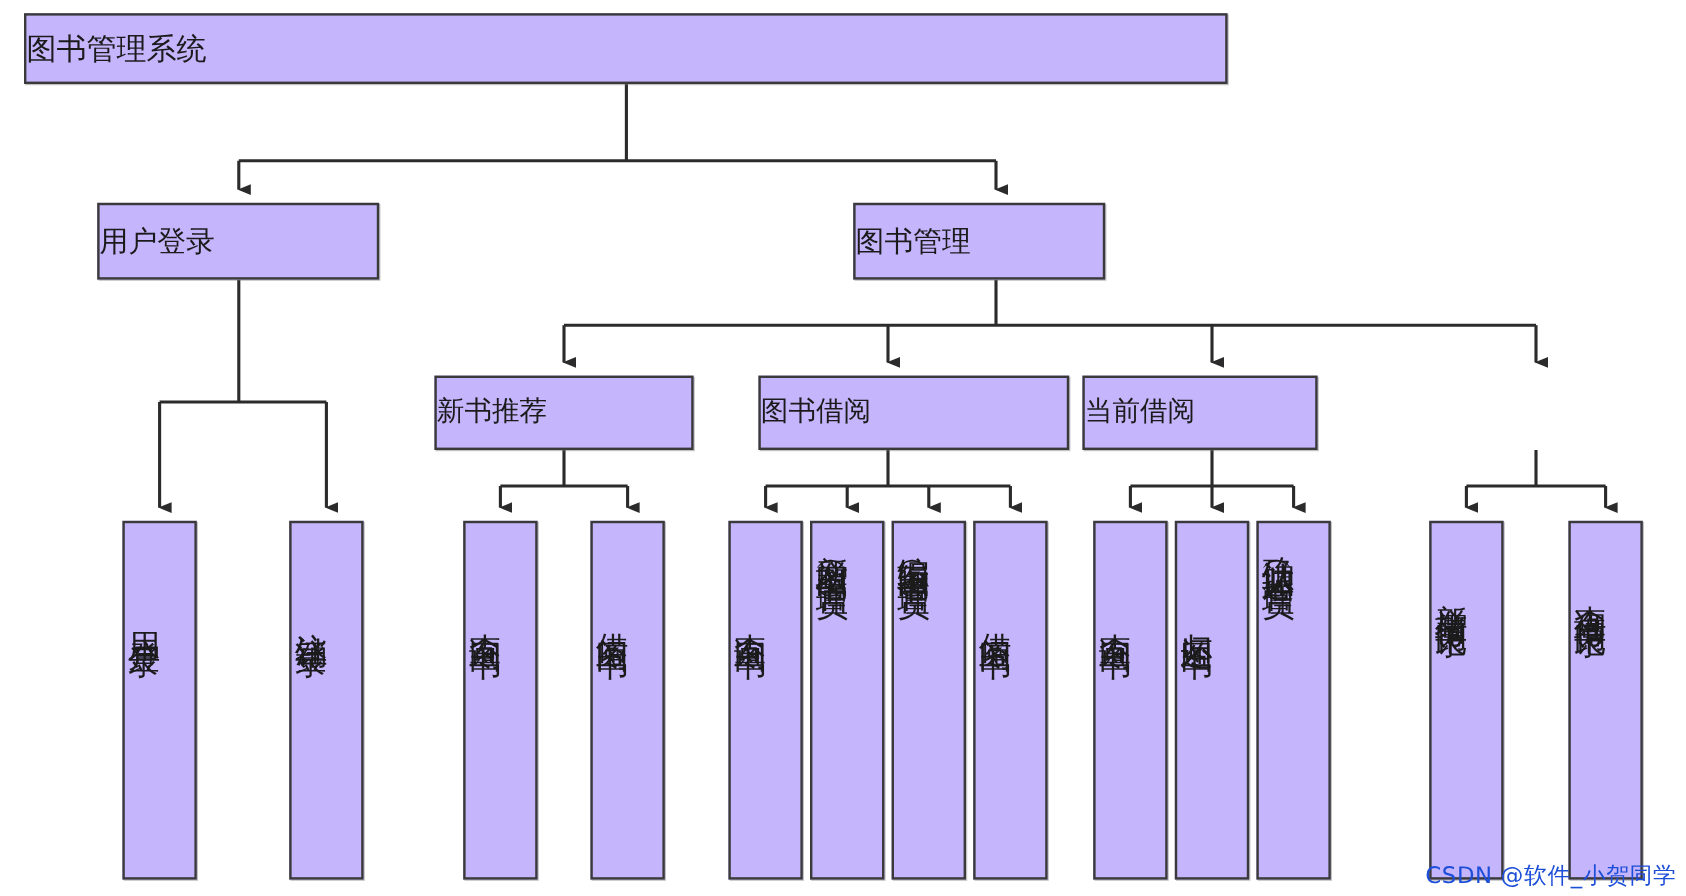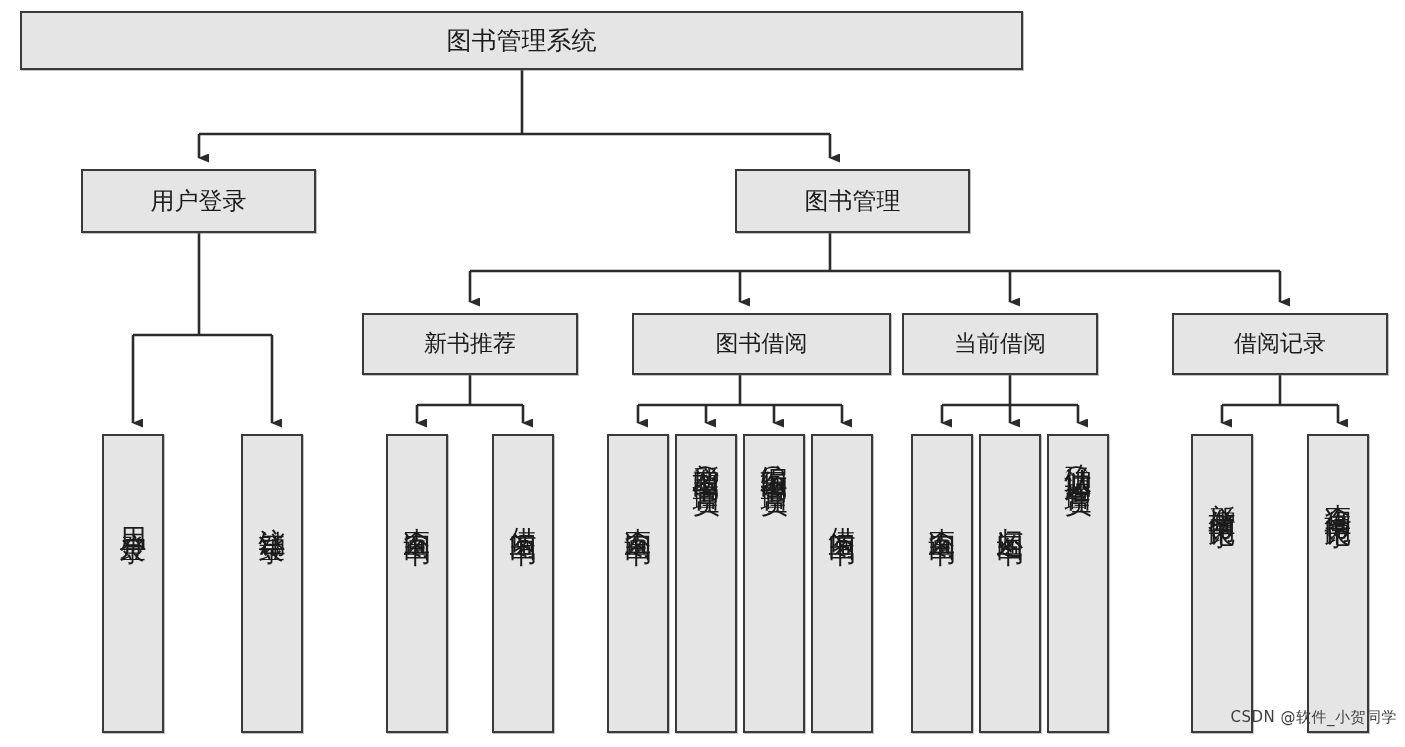"图书管理系统" .node { background: #e5e5e5 -> #c4b5fd; justify-content: center -> none }
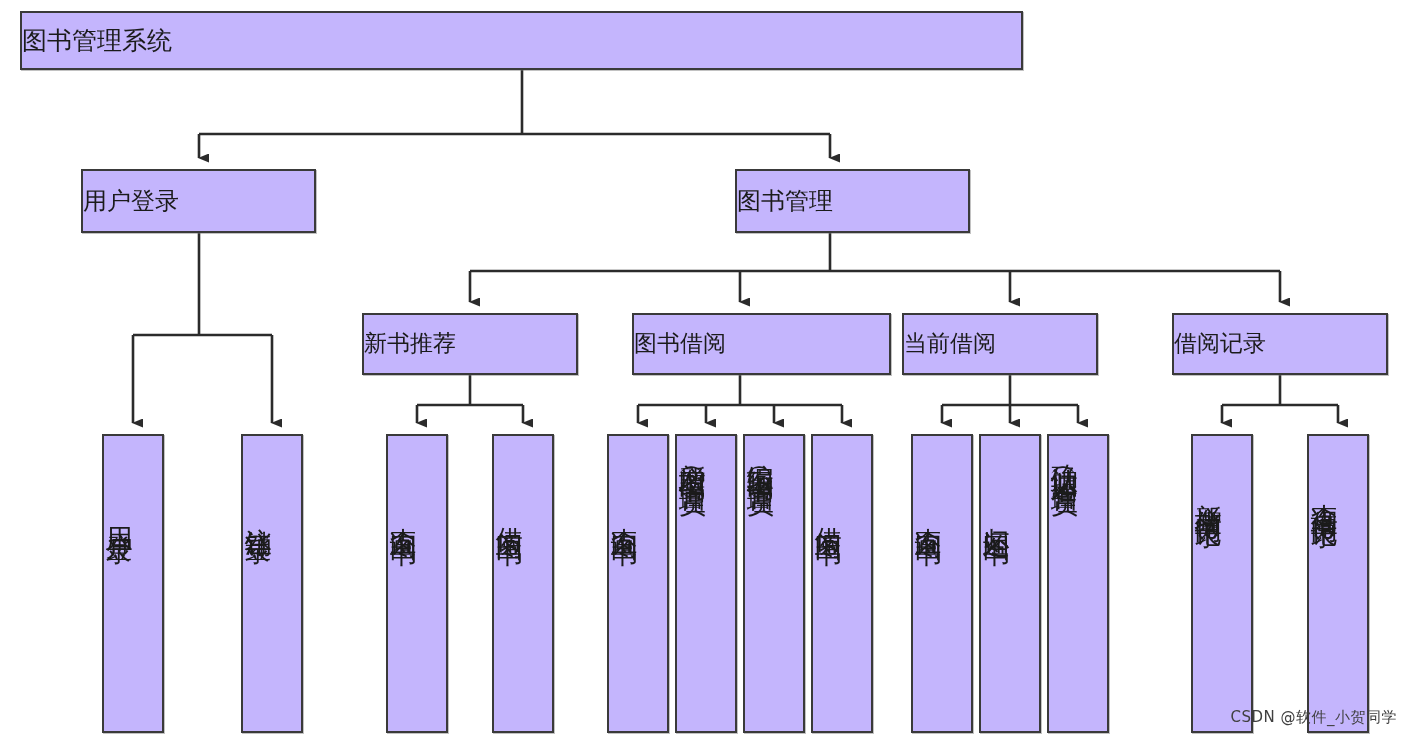"图书管理" div.node { margin-left: 24px -> none; width: 235px -> 210px }
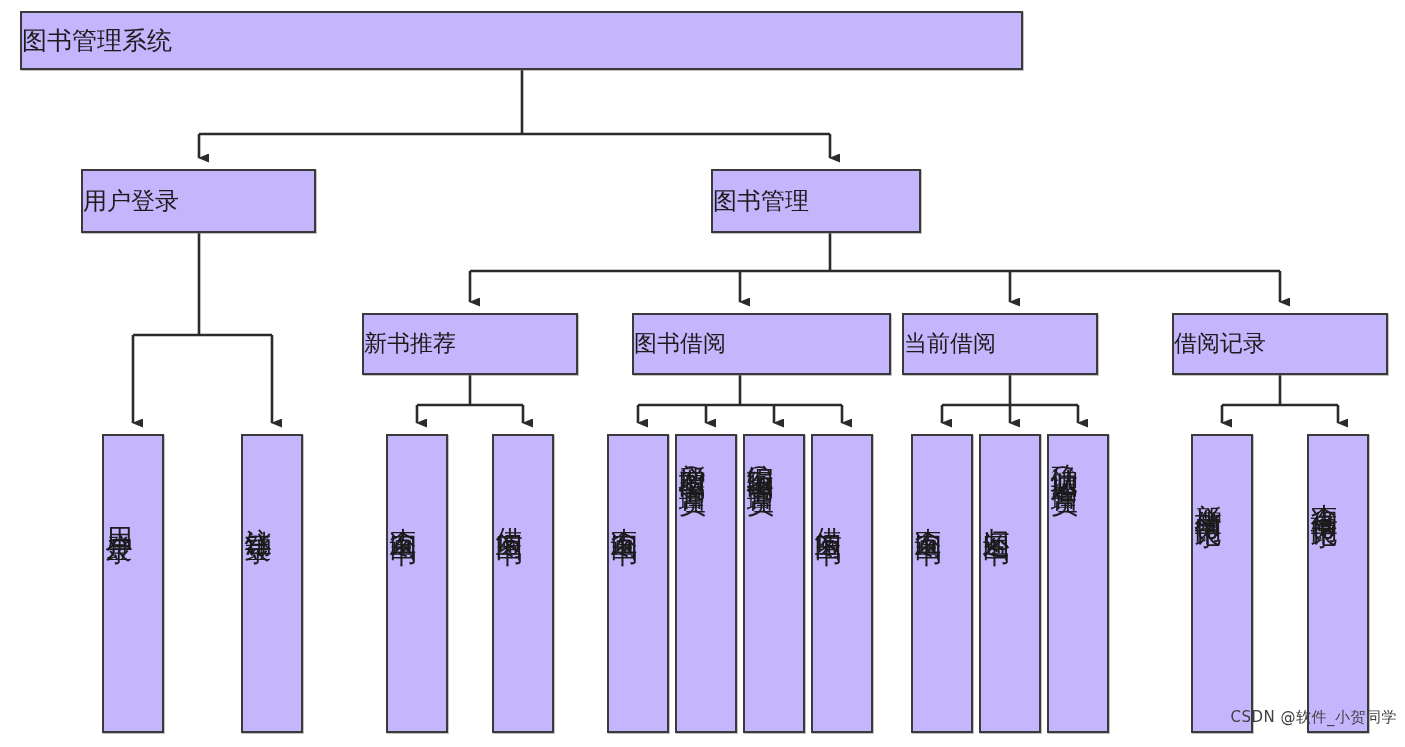"借阅记录" div.node { html: <div> <span>借阅记录</span> </div> -> none }
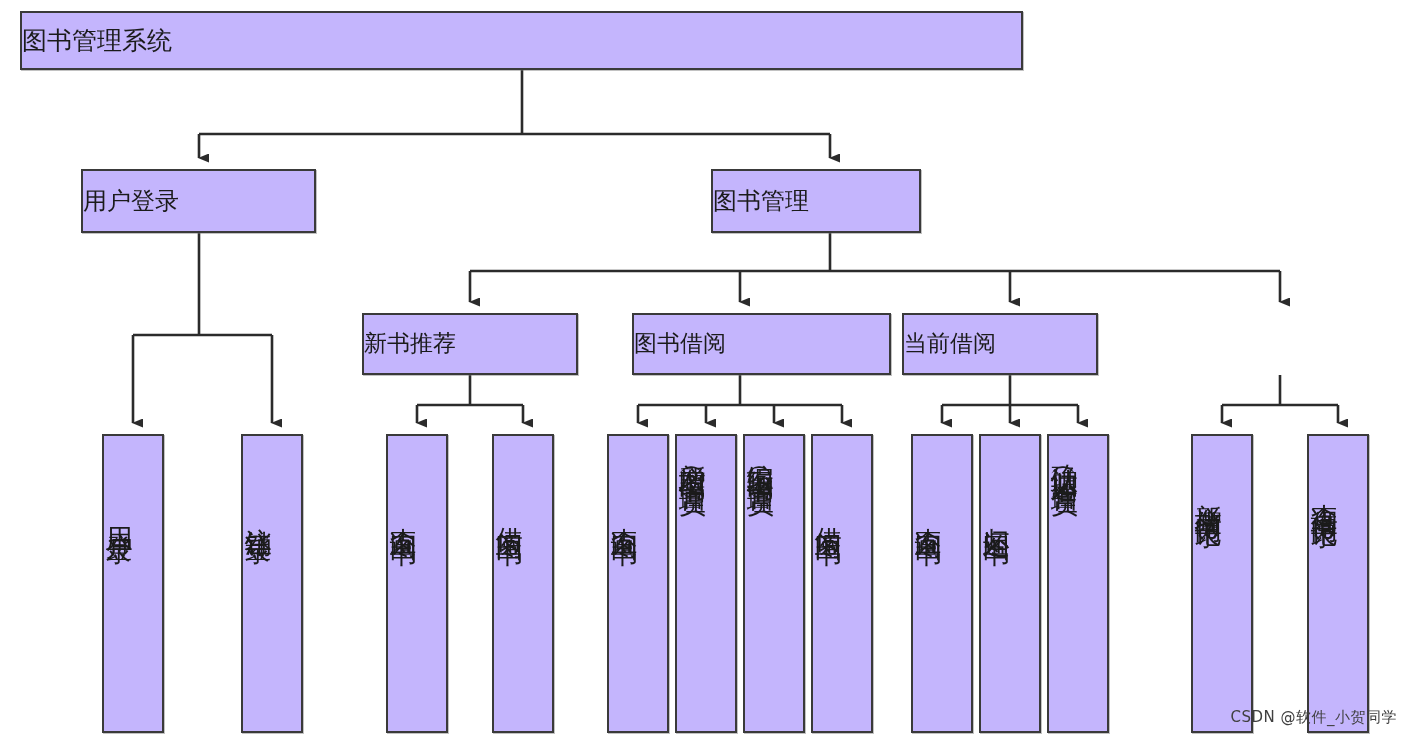"CSDN @软件_小贺同学" #watermark { bottom: 20px -> 4px; color: #404040 -> #1d4ed8; font-size: 15px -> 19px }
